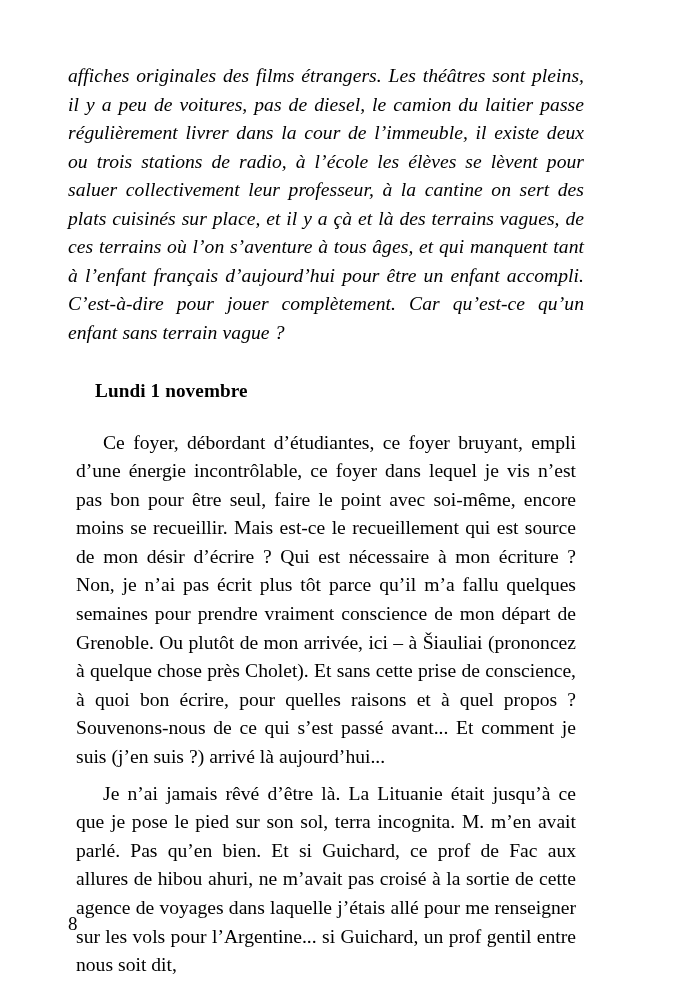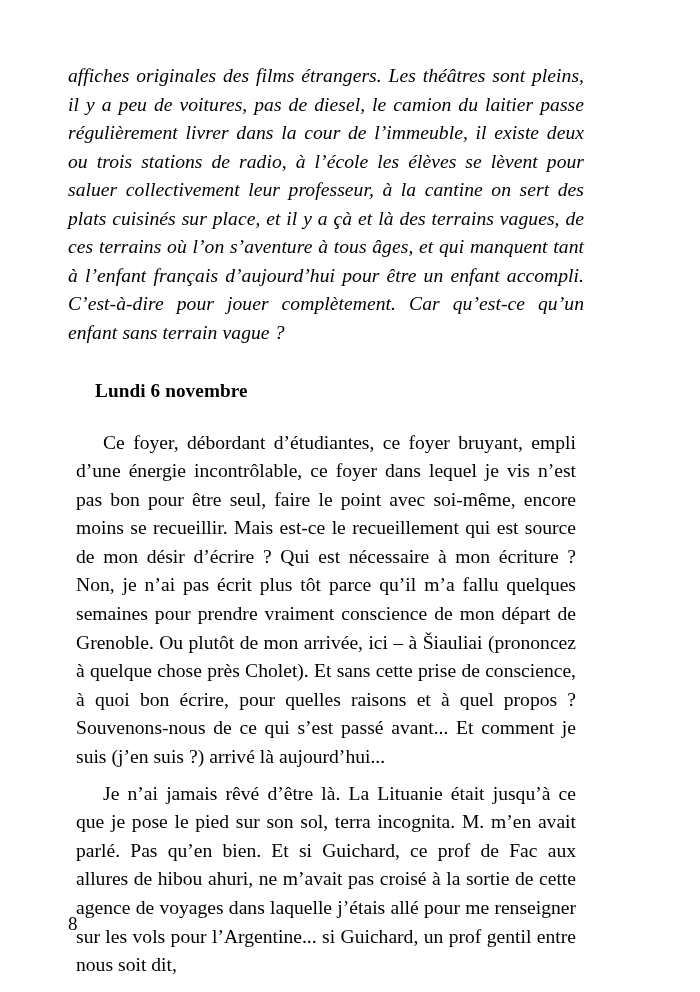"Lundi 6 novembre" h2.heading { text: 6 -> 1 }
